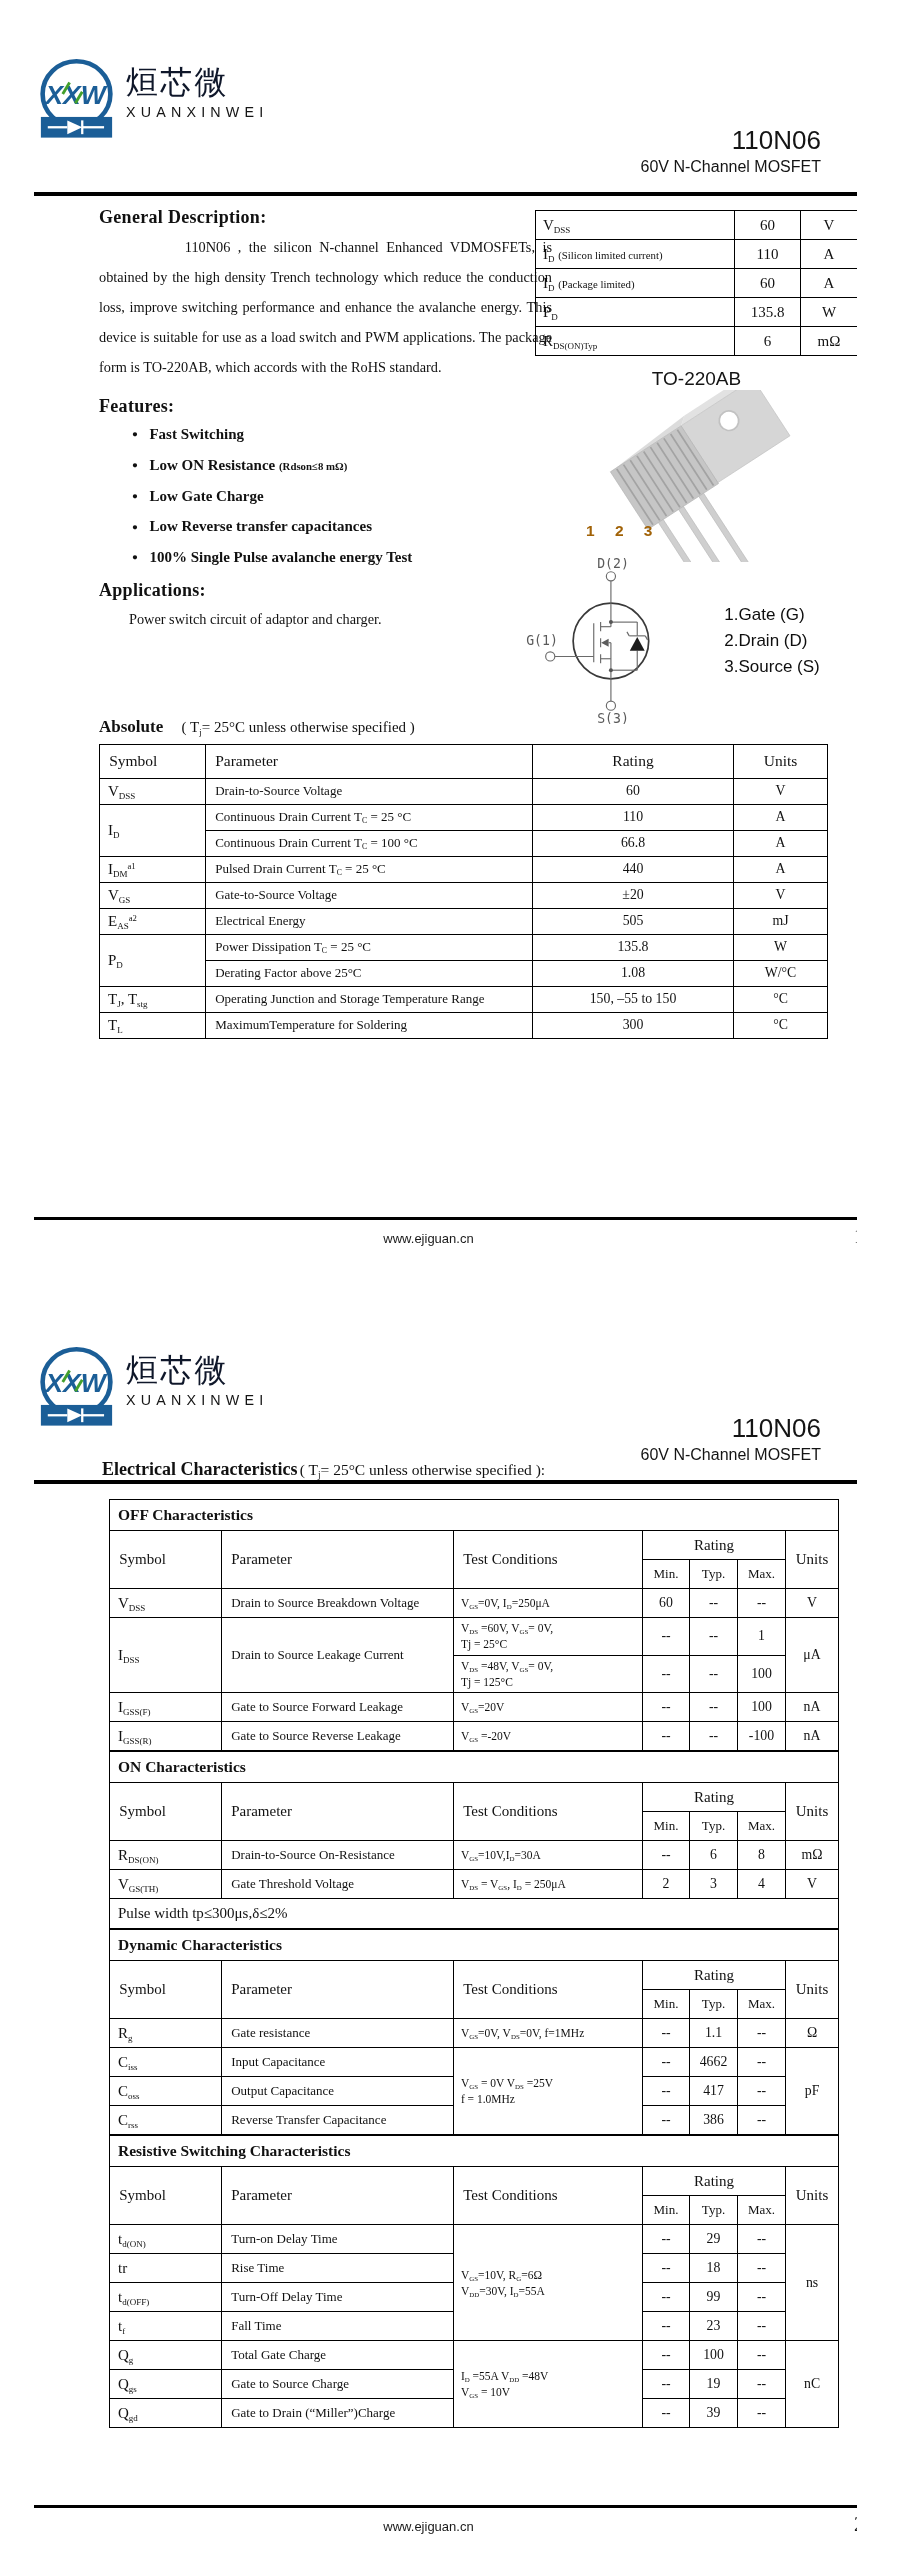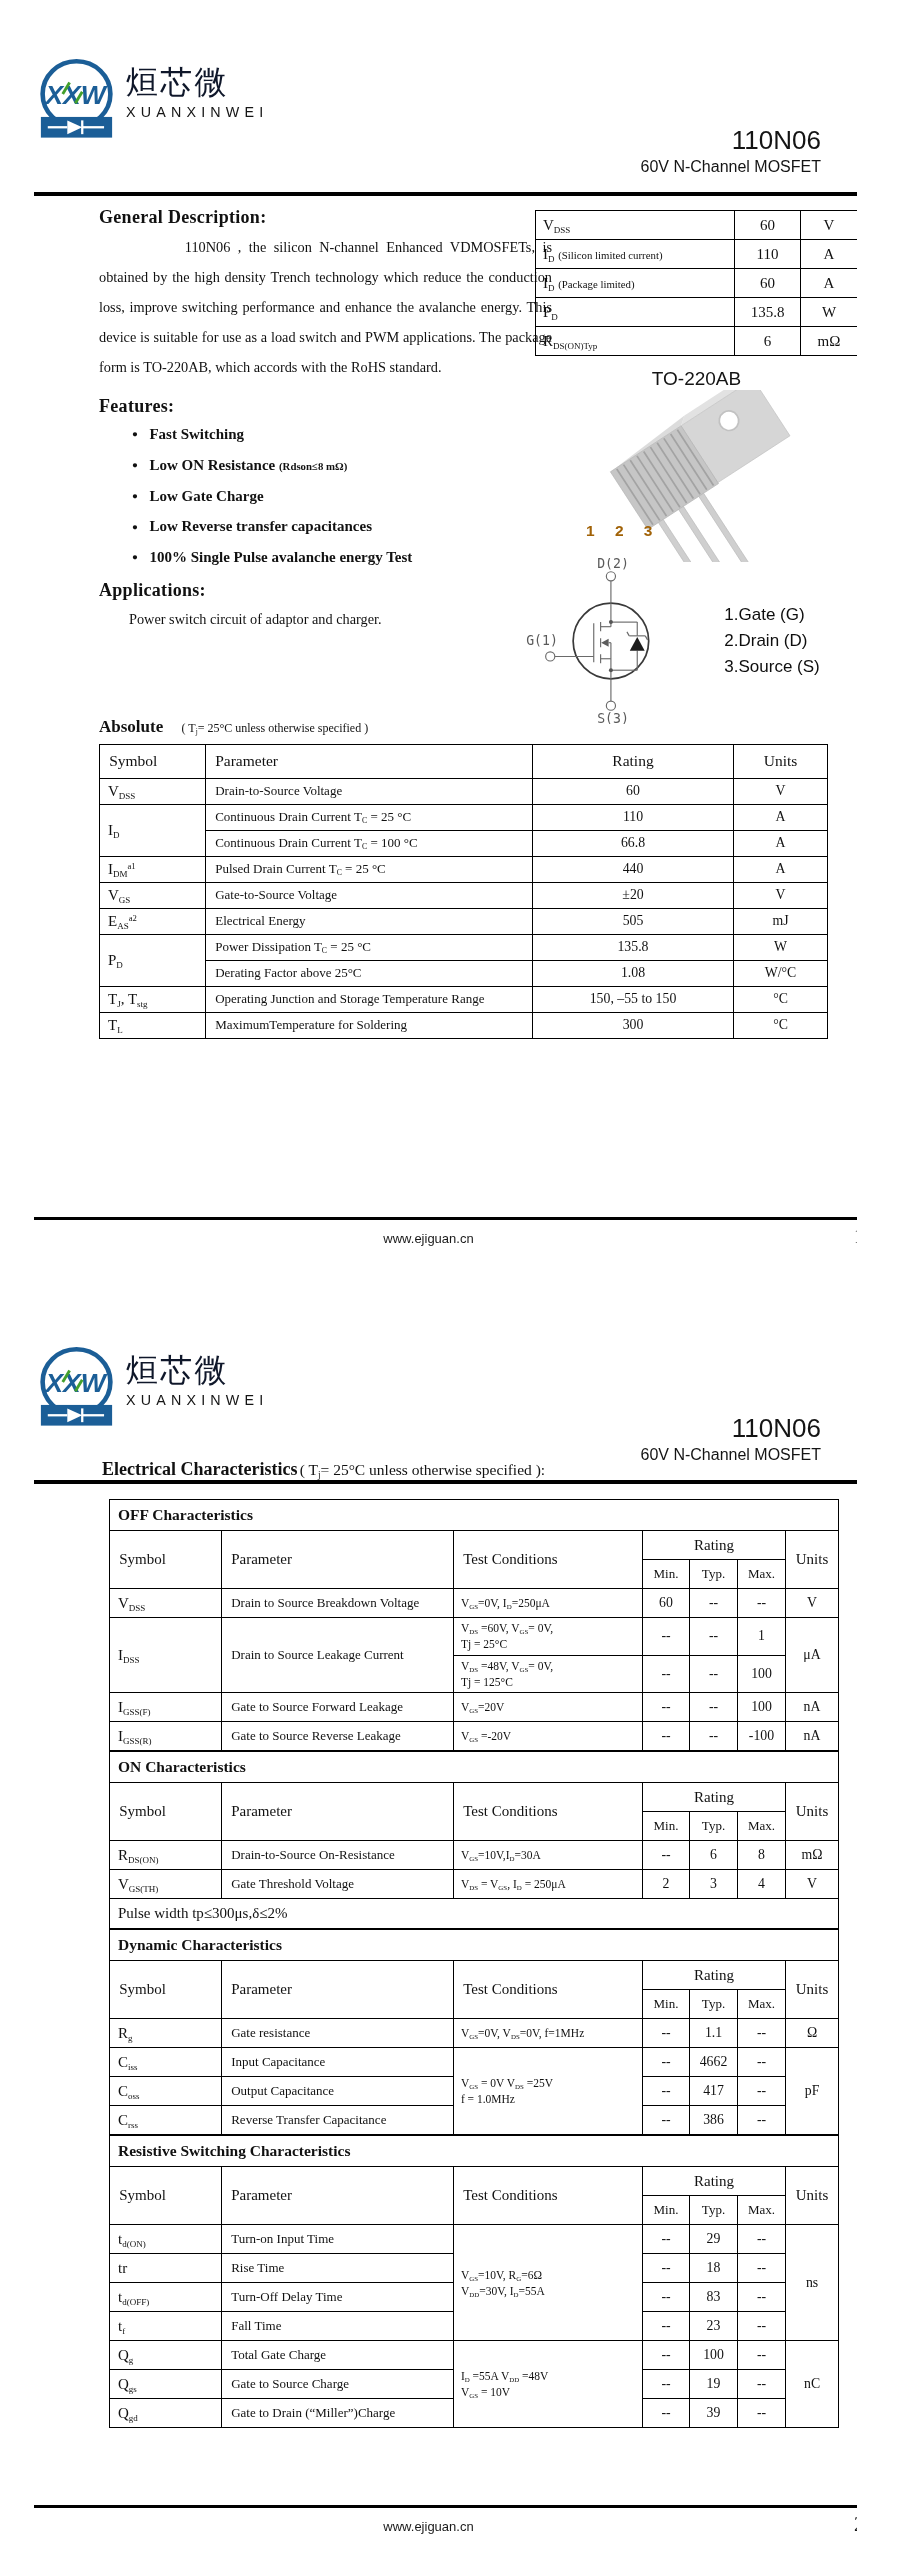"( Tj= 25°C unless otherwise" .abs-head .n { font-size: 12px -> 15px }
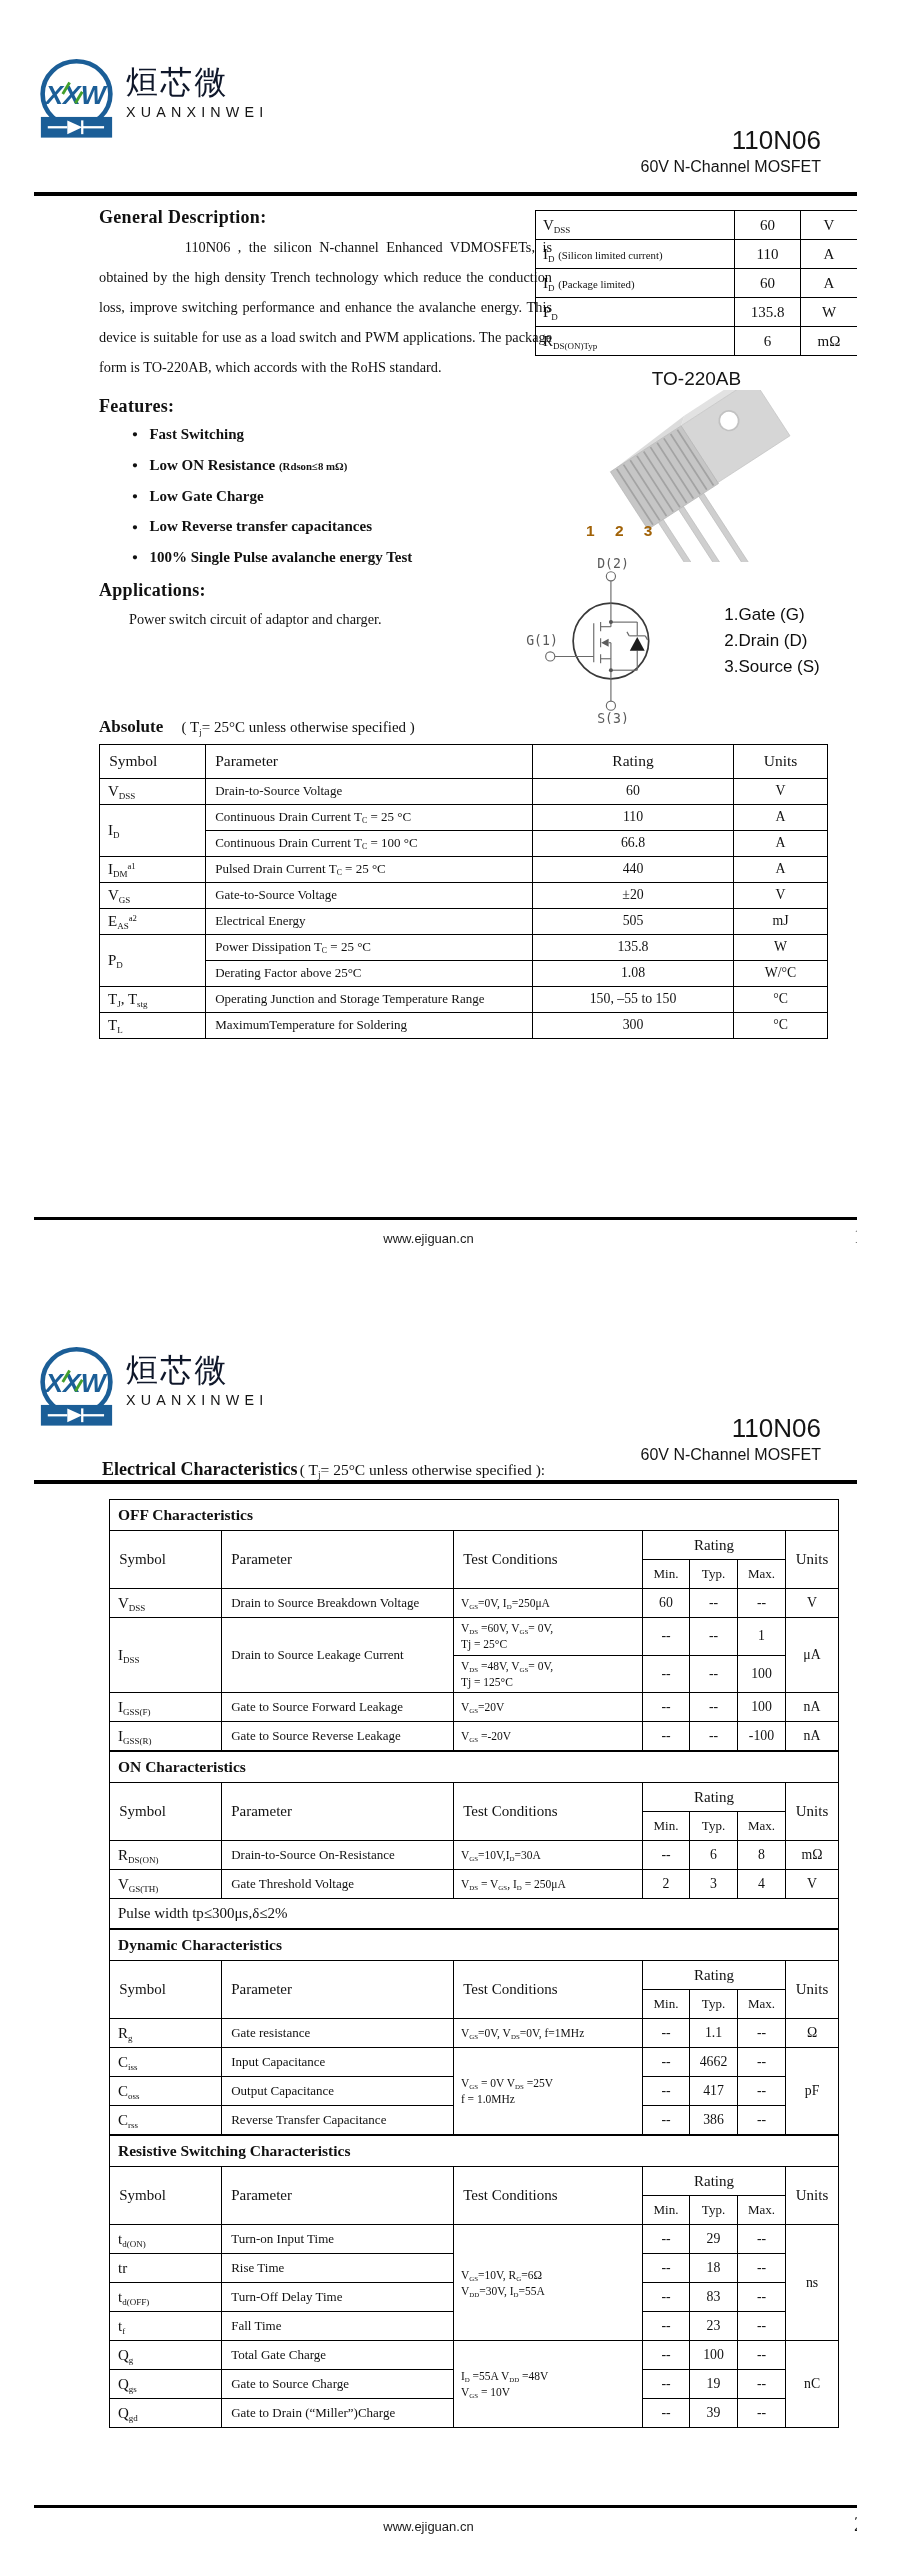"Turn-on Input Time" td.par { text: Input -> Delay }
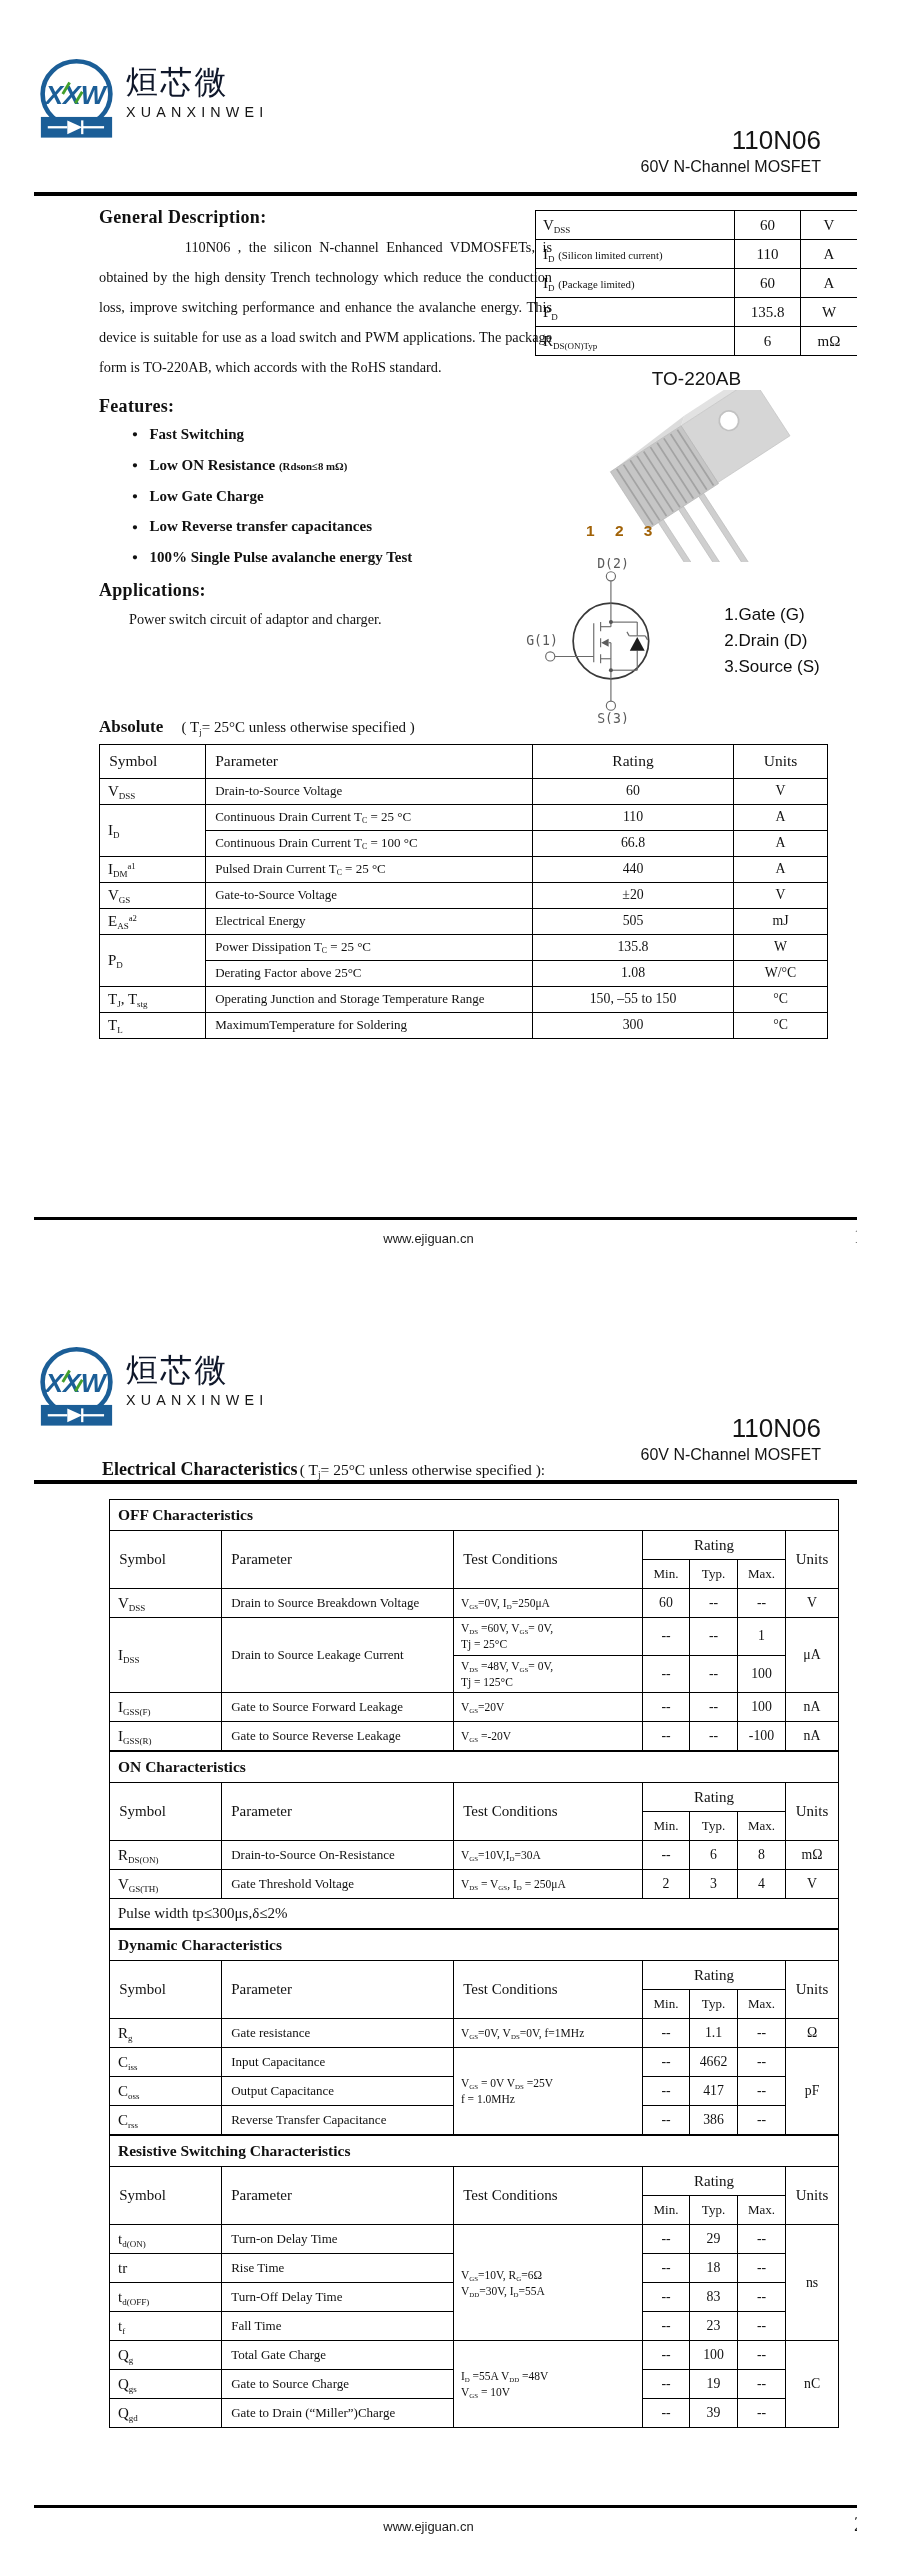"83" td { text: 83 -> 99 }
